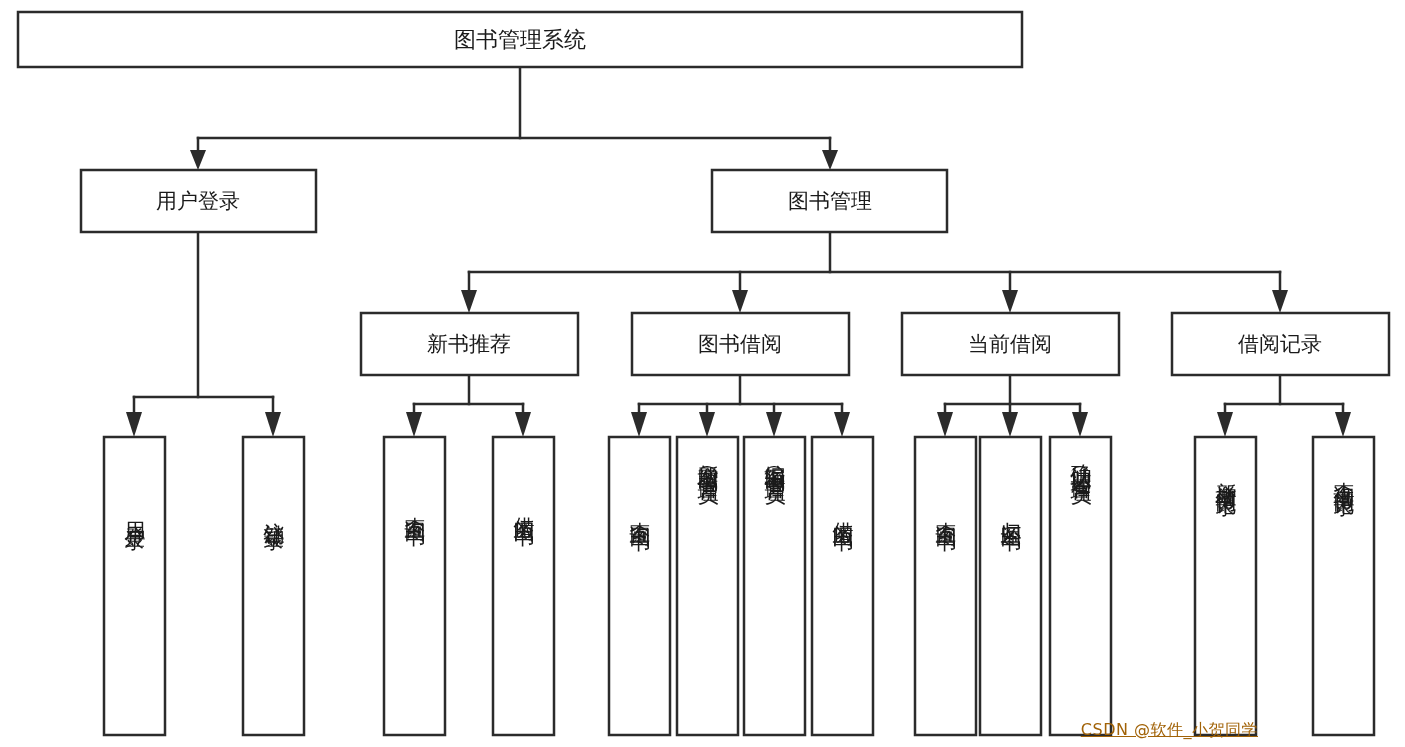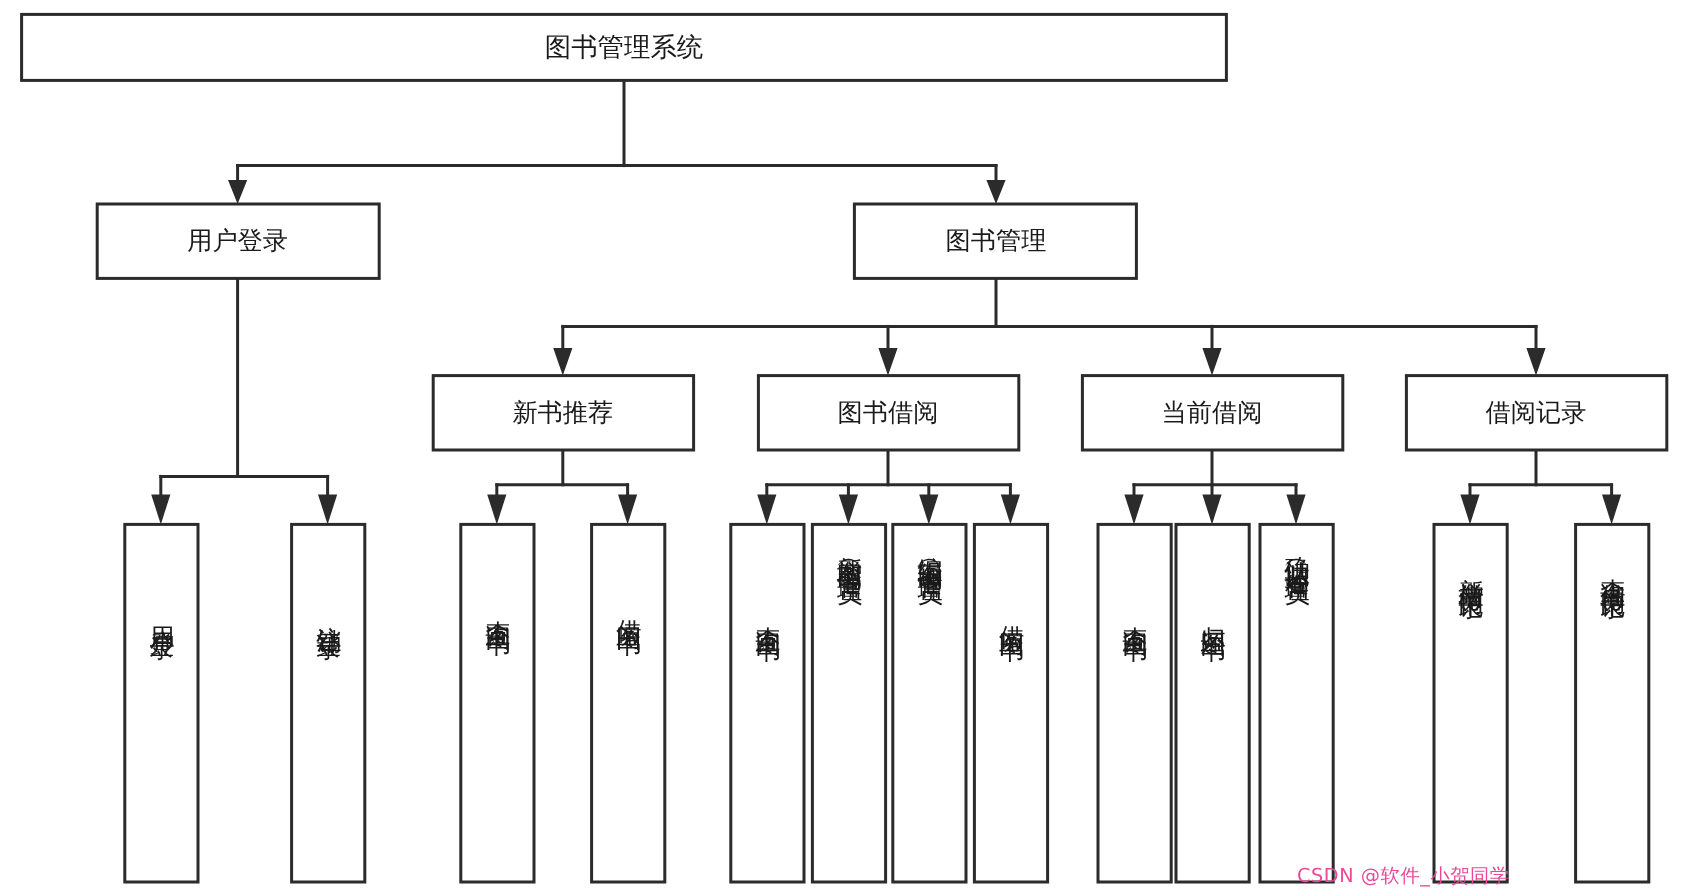"CSDN @软件_小贺同学" .watermark { color: #ec4899 -> #a16207; text-decoration: none -> underline }
